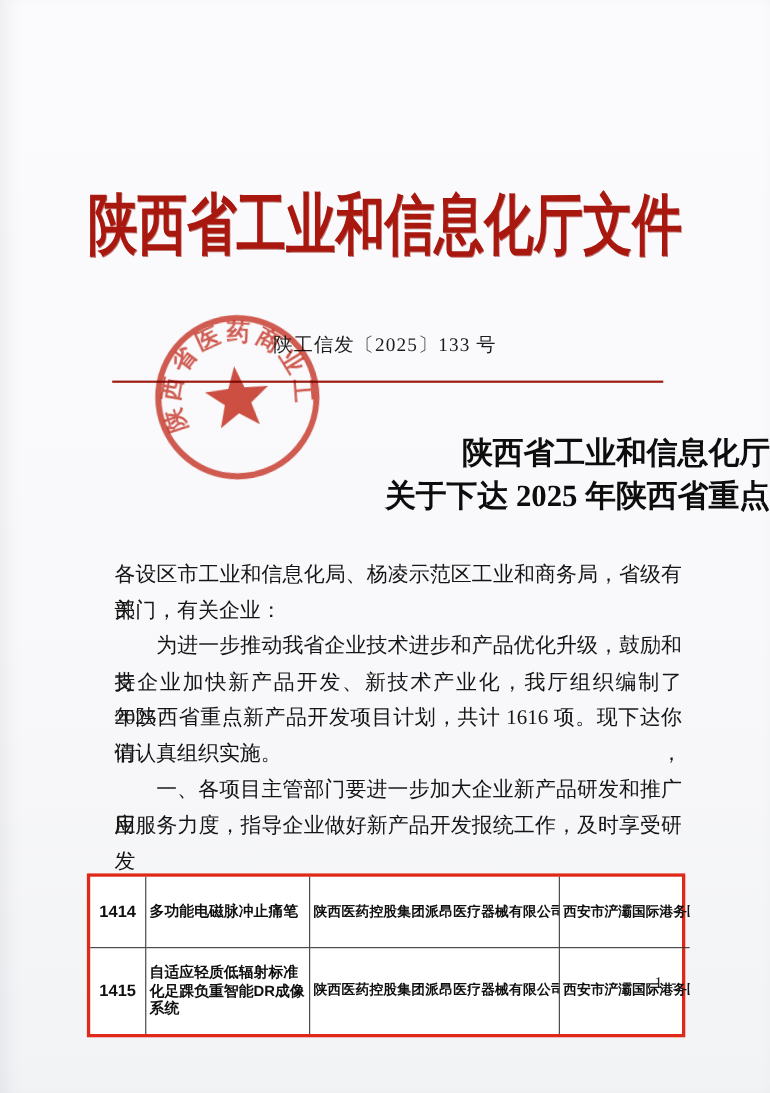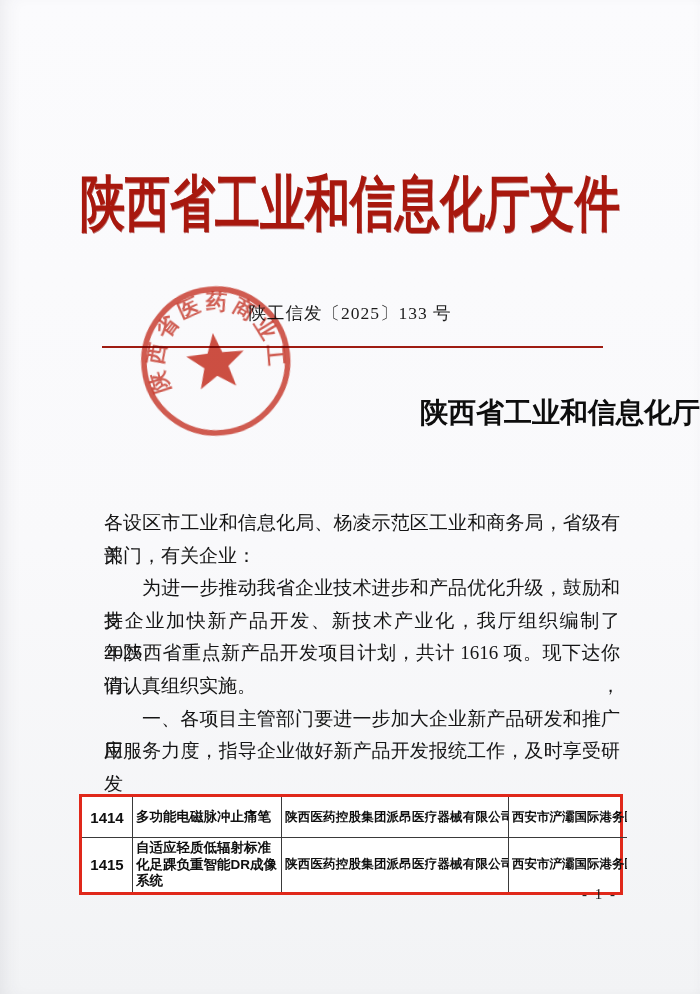"关于下达 2025 年陕西省重点" div { html: none -> <div>关于下达 2025 年陕西省重点</div> }
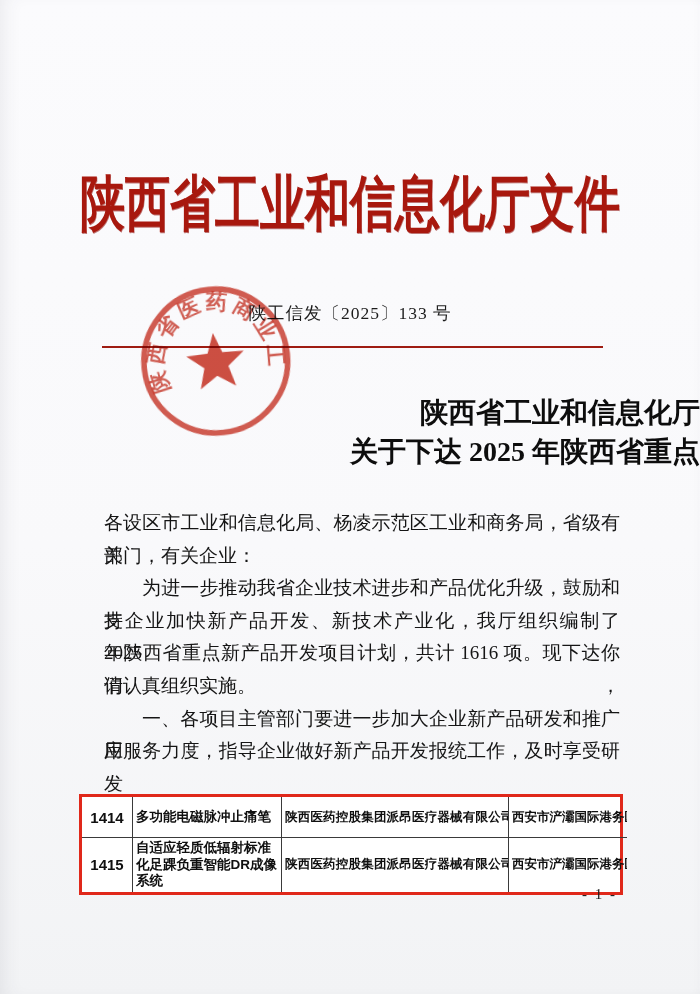"1414" table.projects td { padding: 2px 3px -> 14px 3px }
